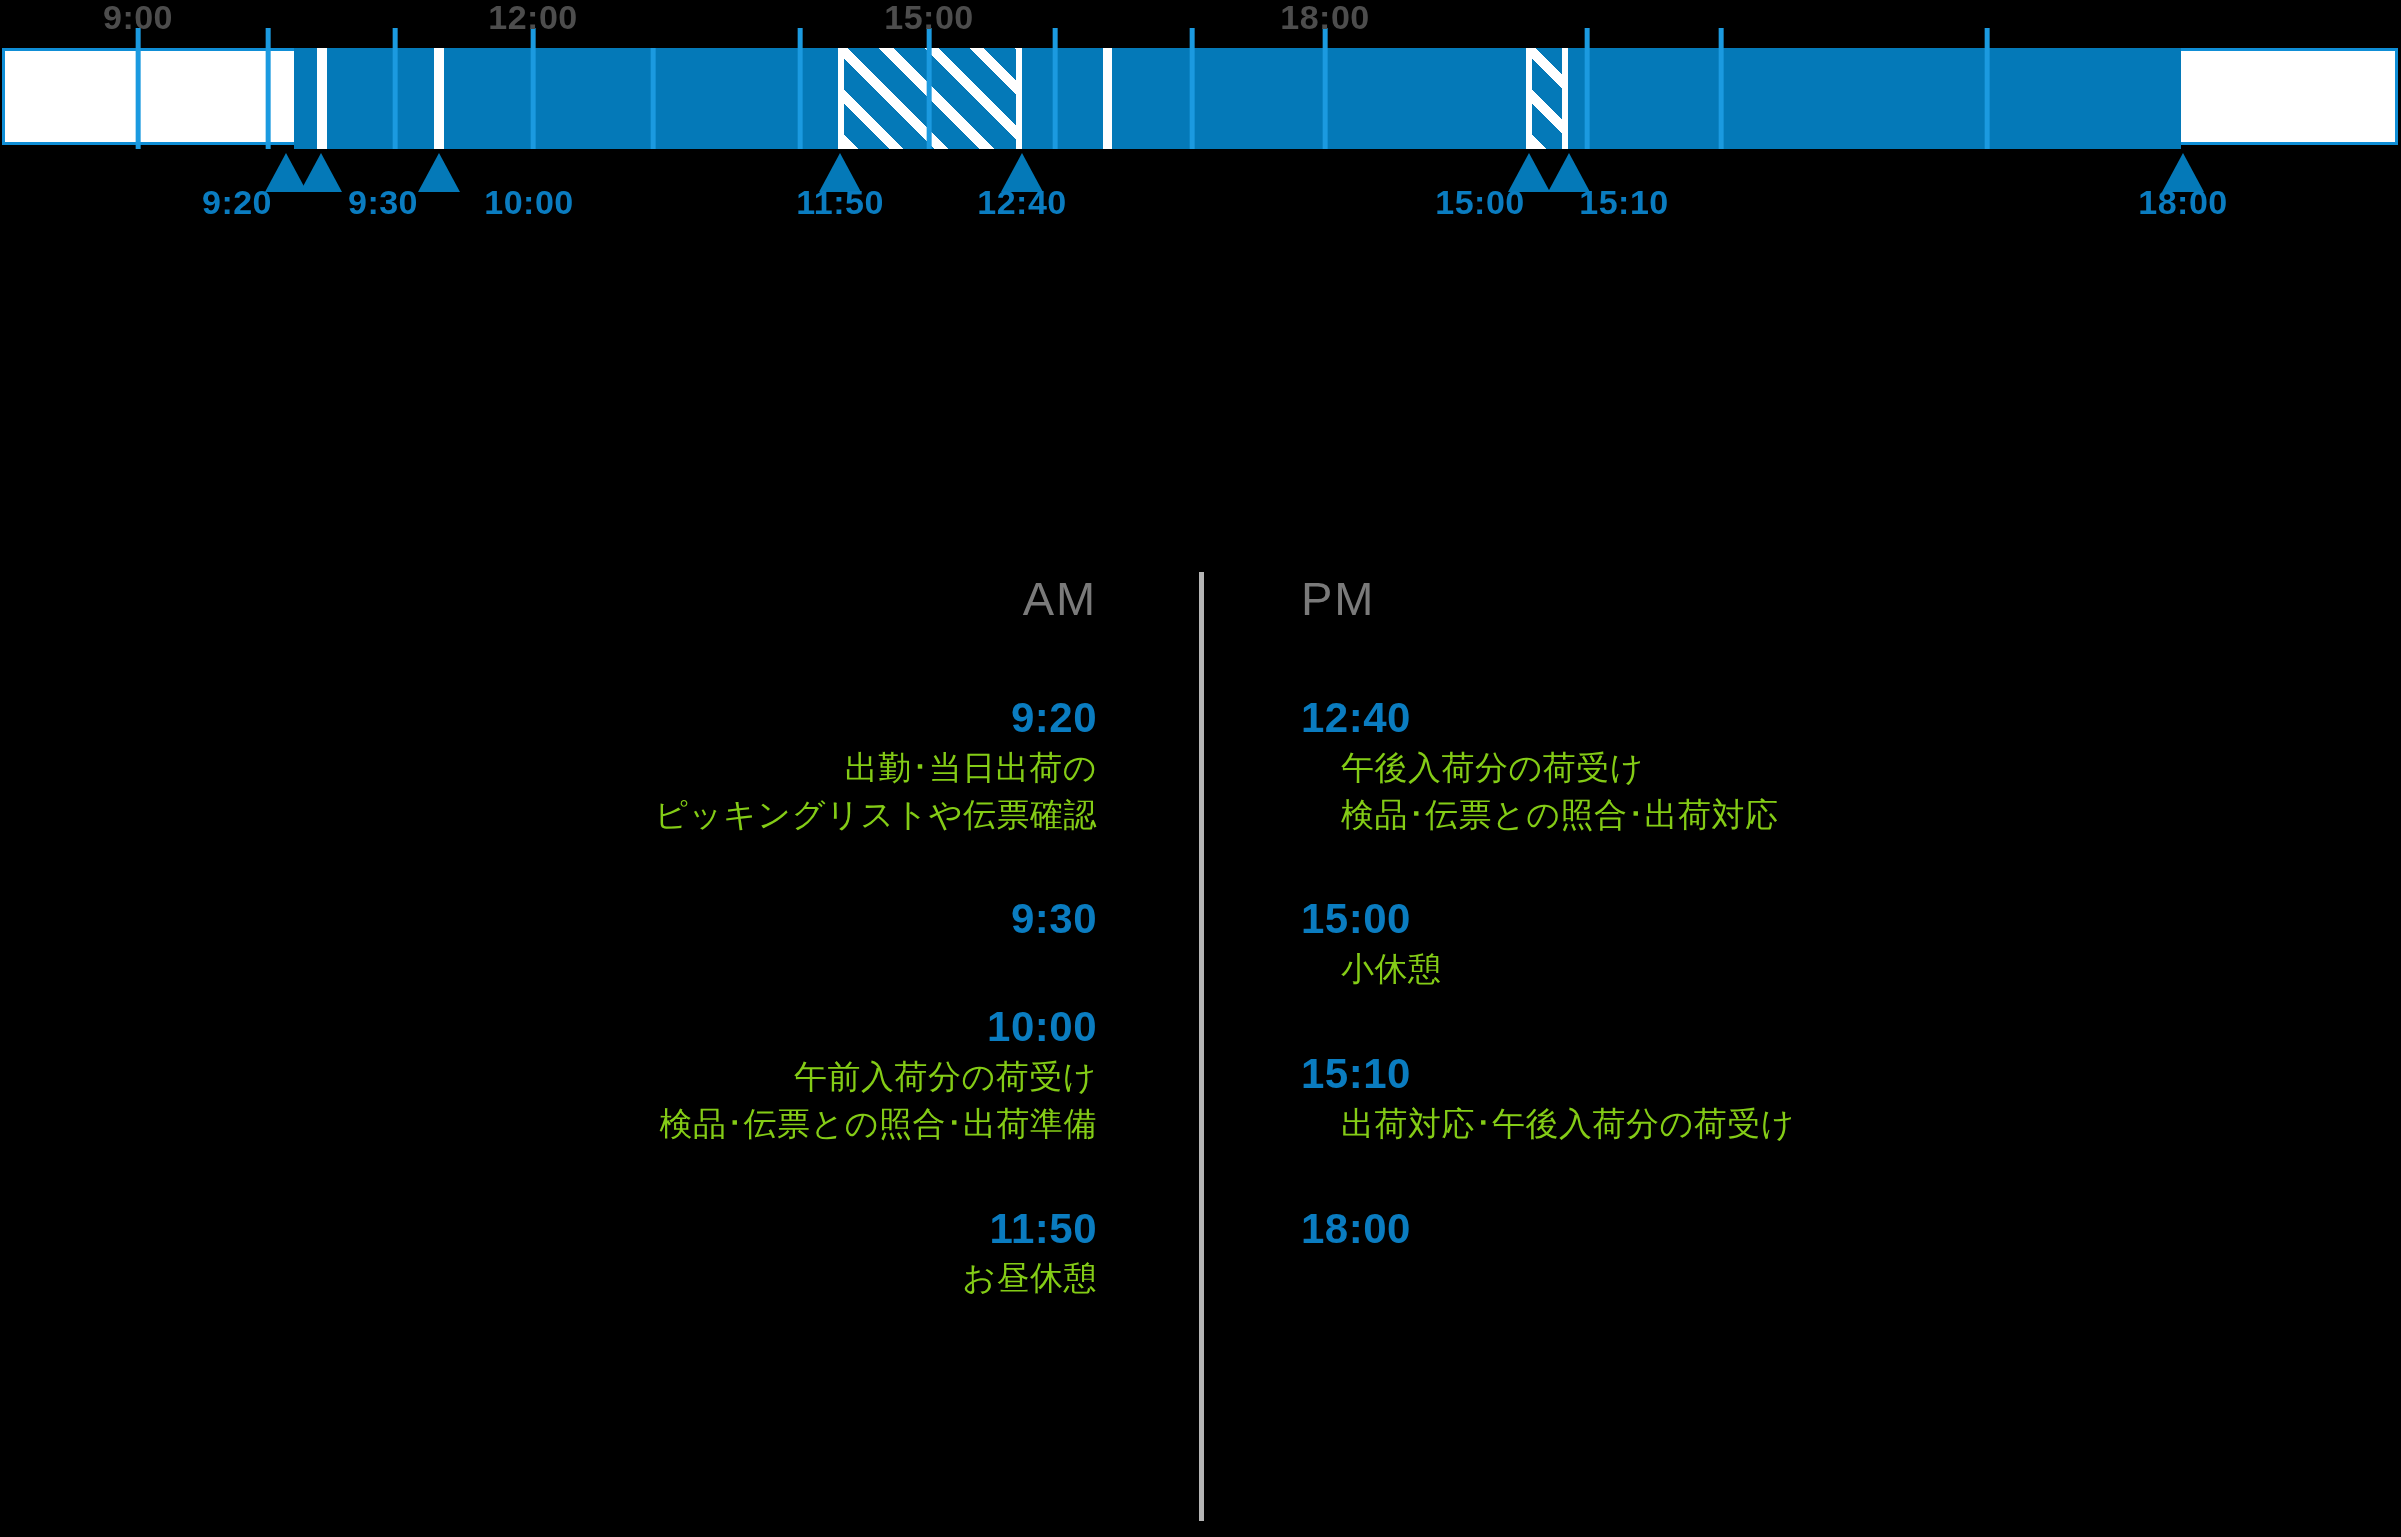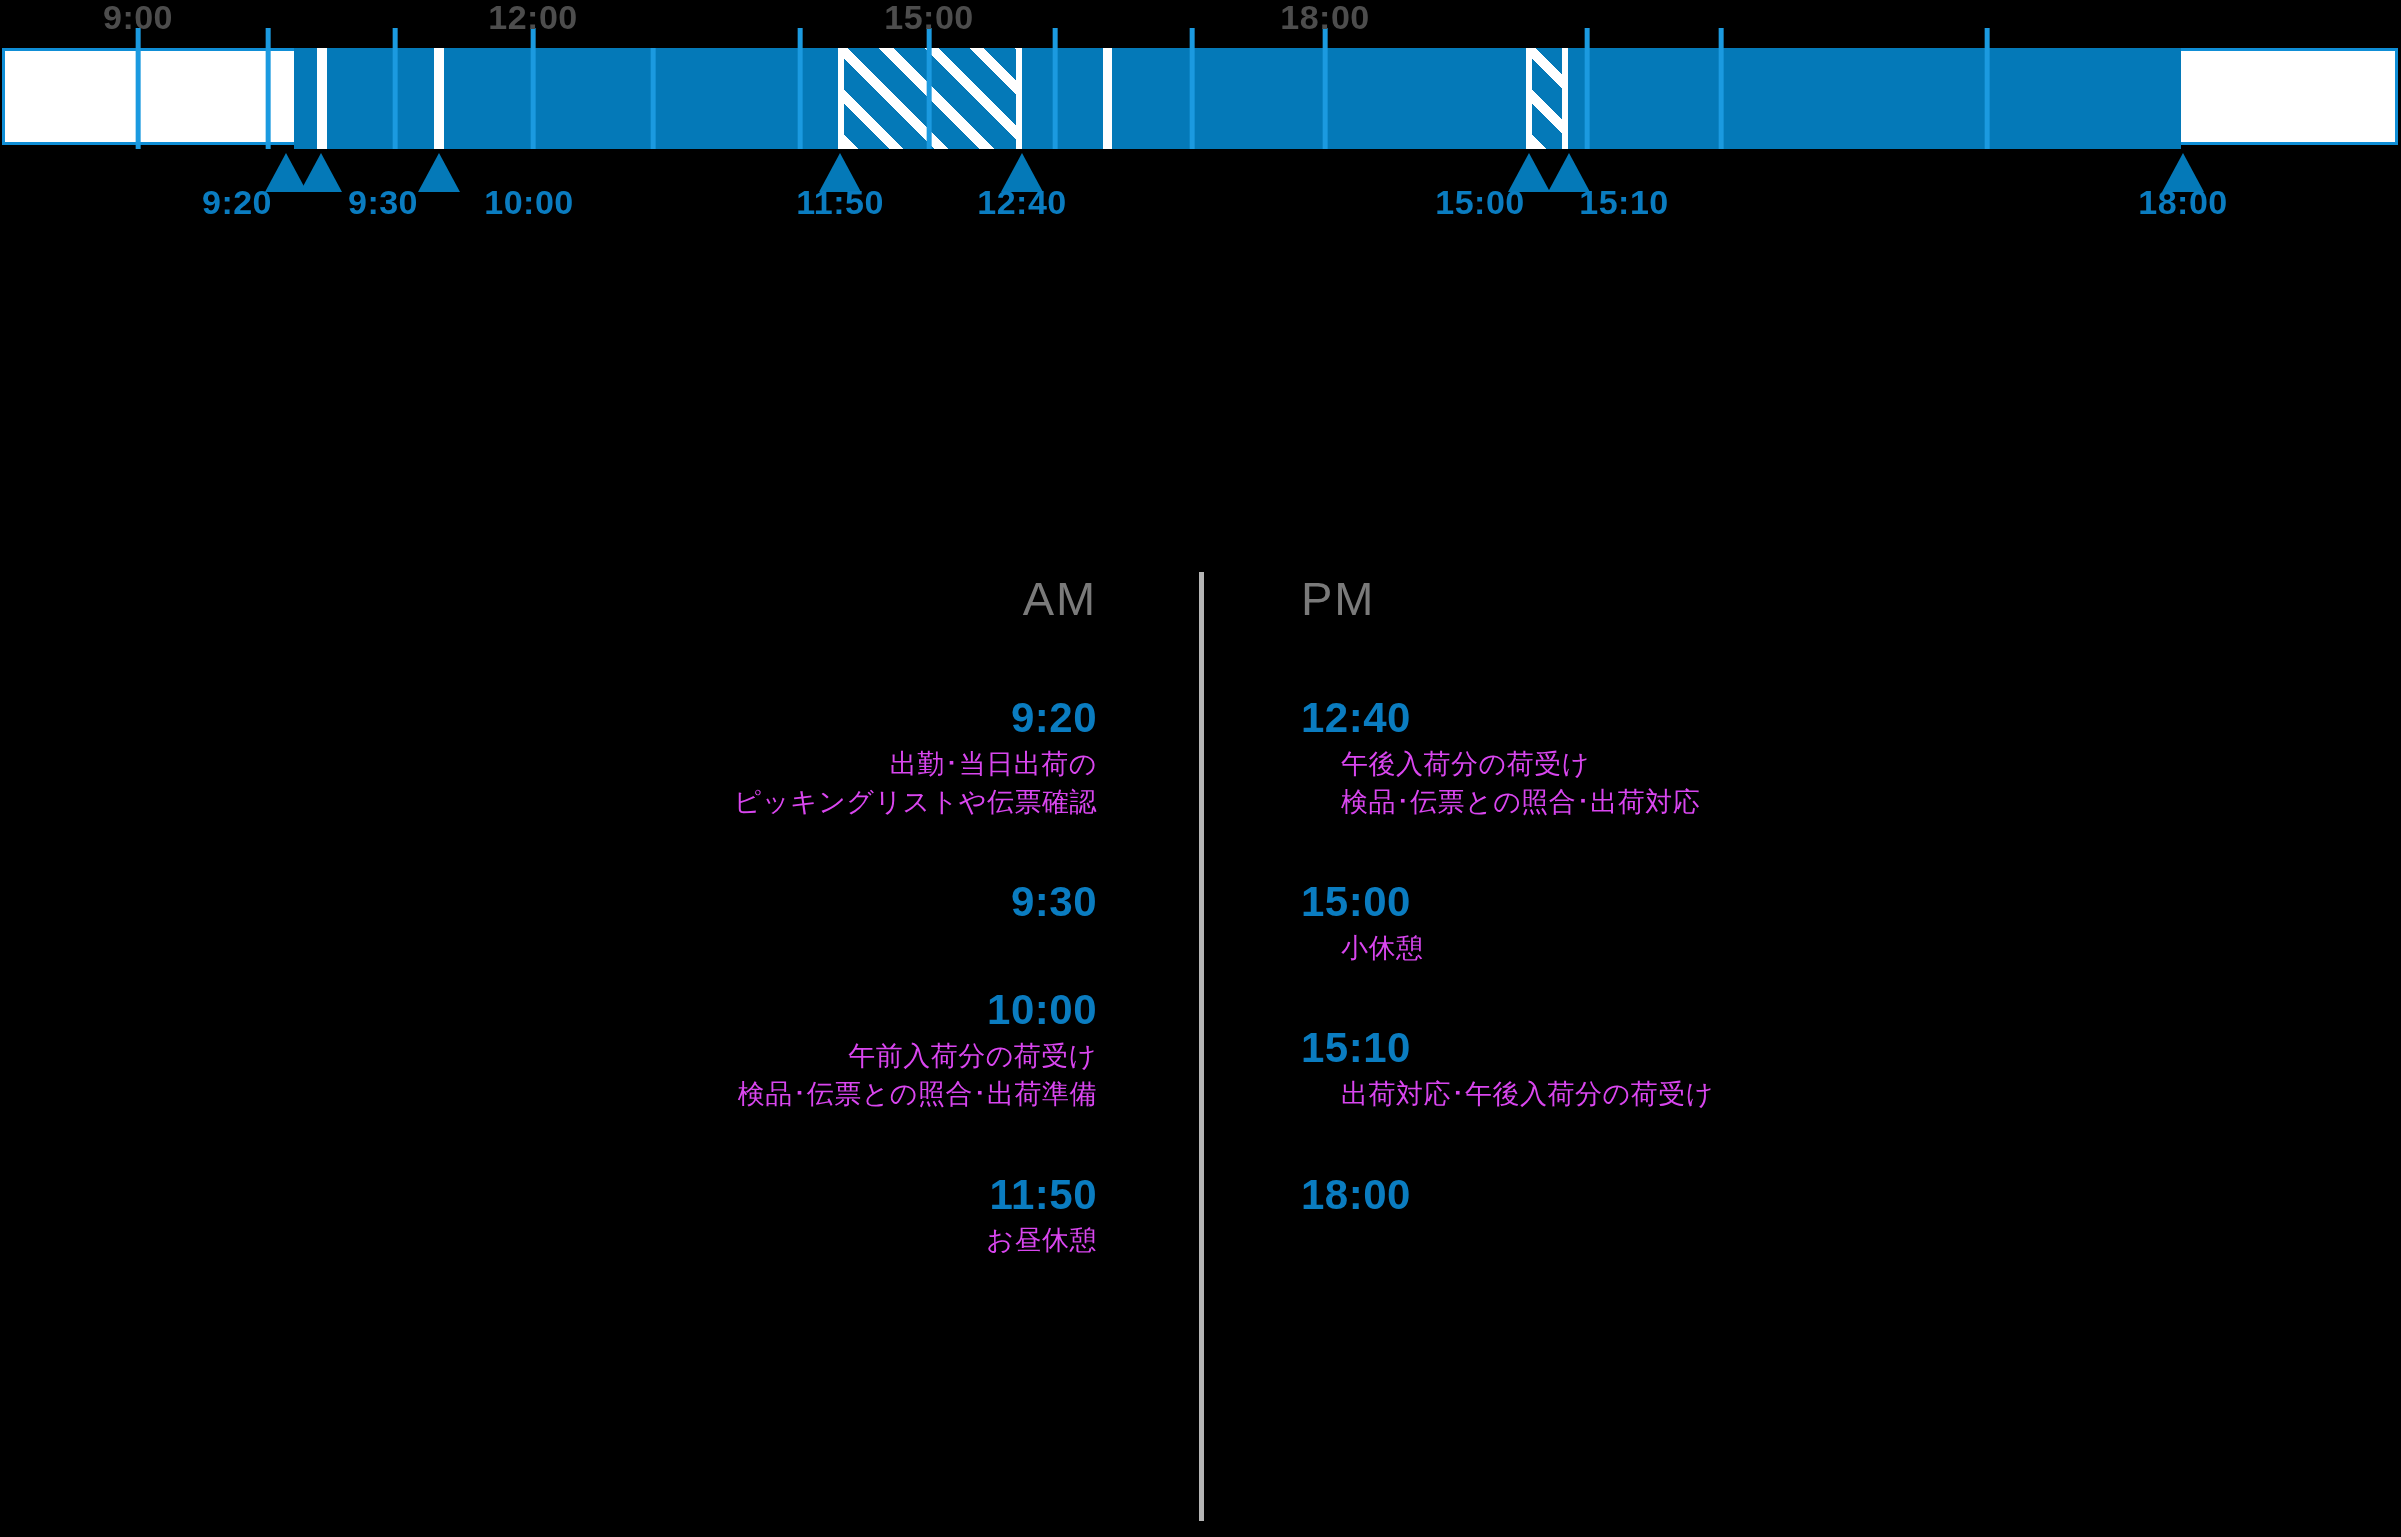"出勤･当日出荷の" .entry-desc { color: #d946ef -> #84cc16; font-size: 27px -> 33px }
